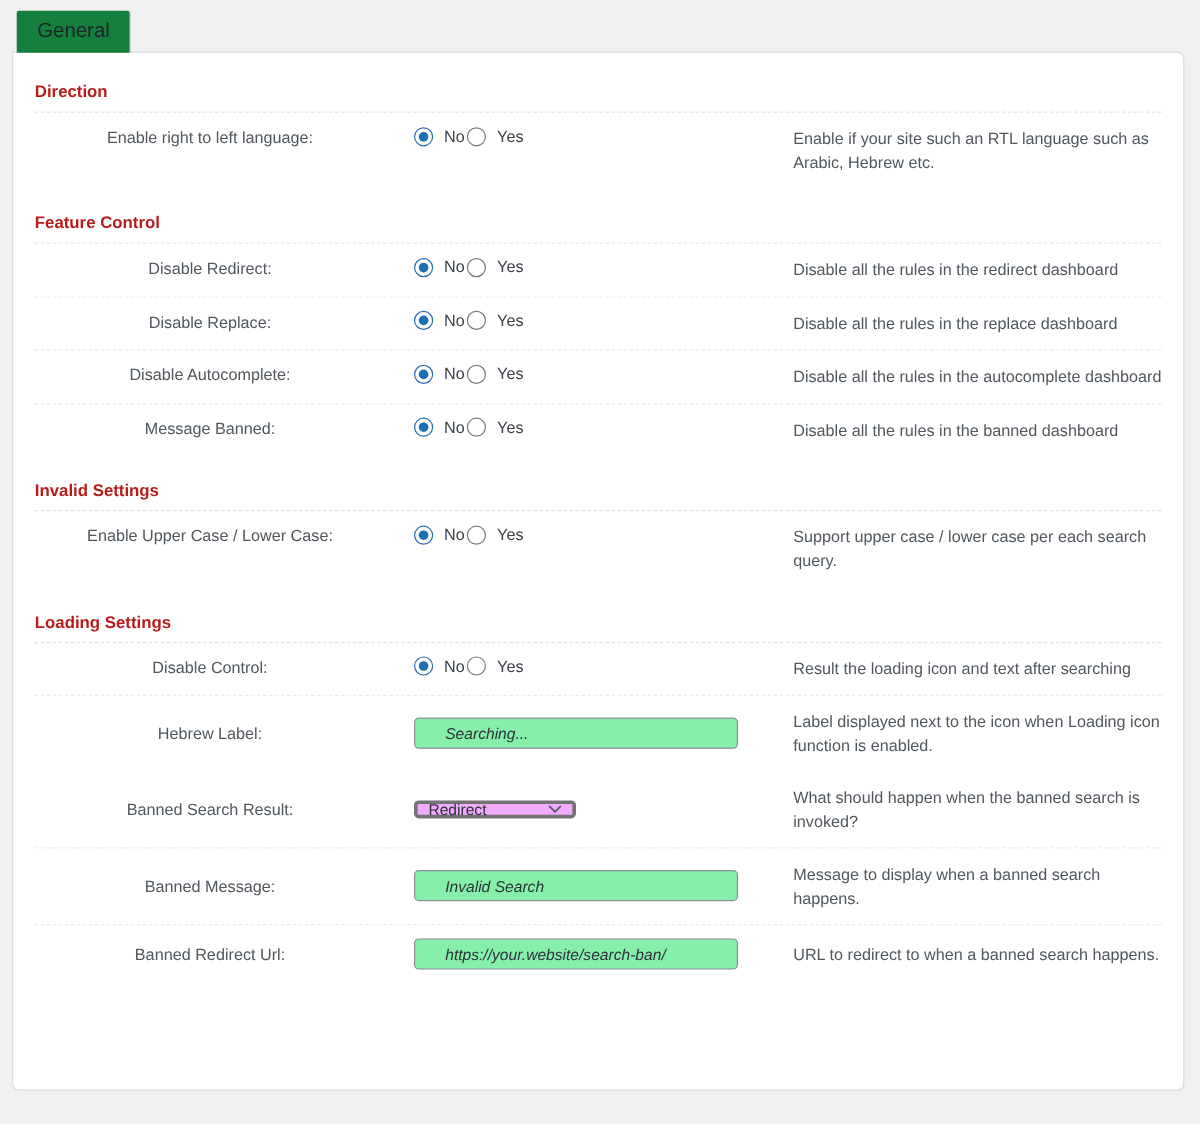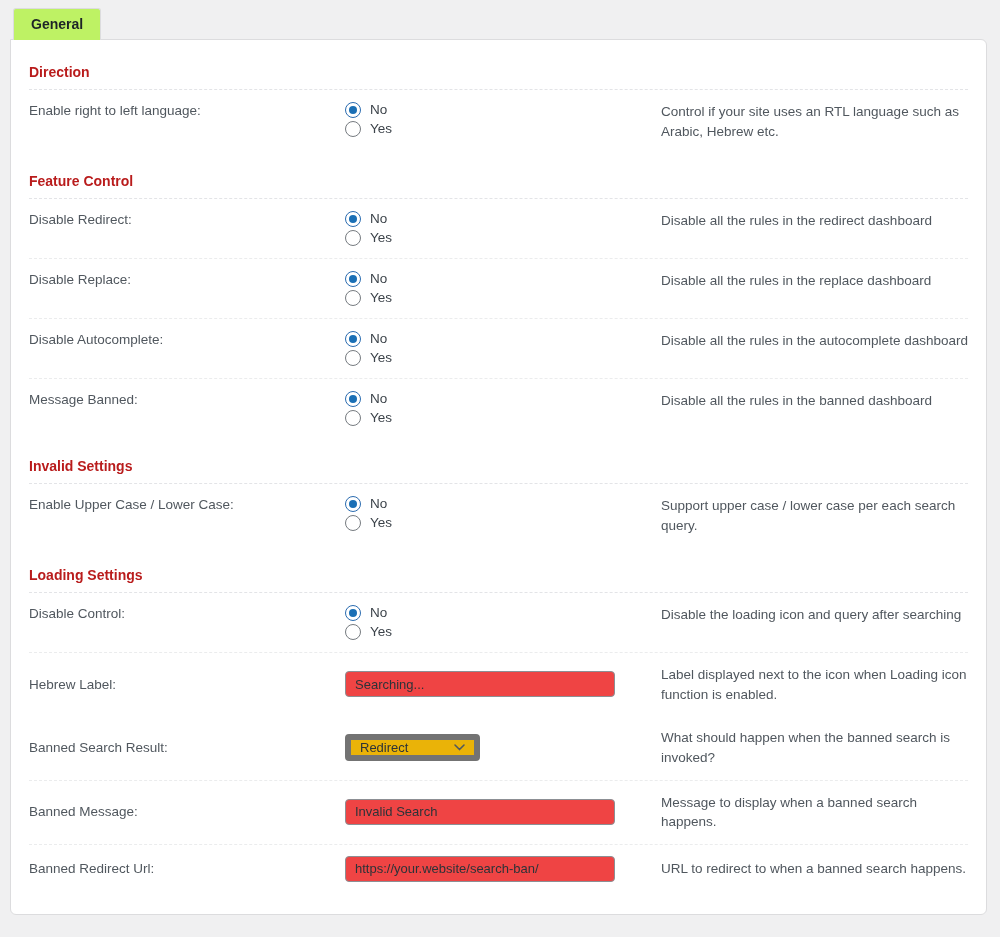"General" .tab { background: #bef264 -> #15803d; font-size: 14px -> 17px; font-weight: 700 -> 400 }
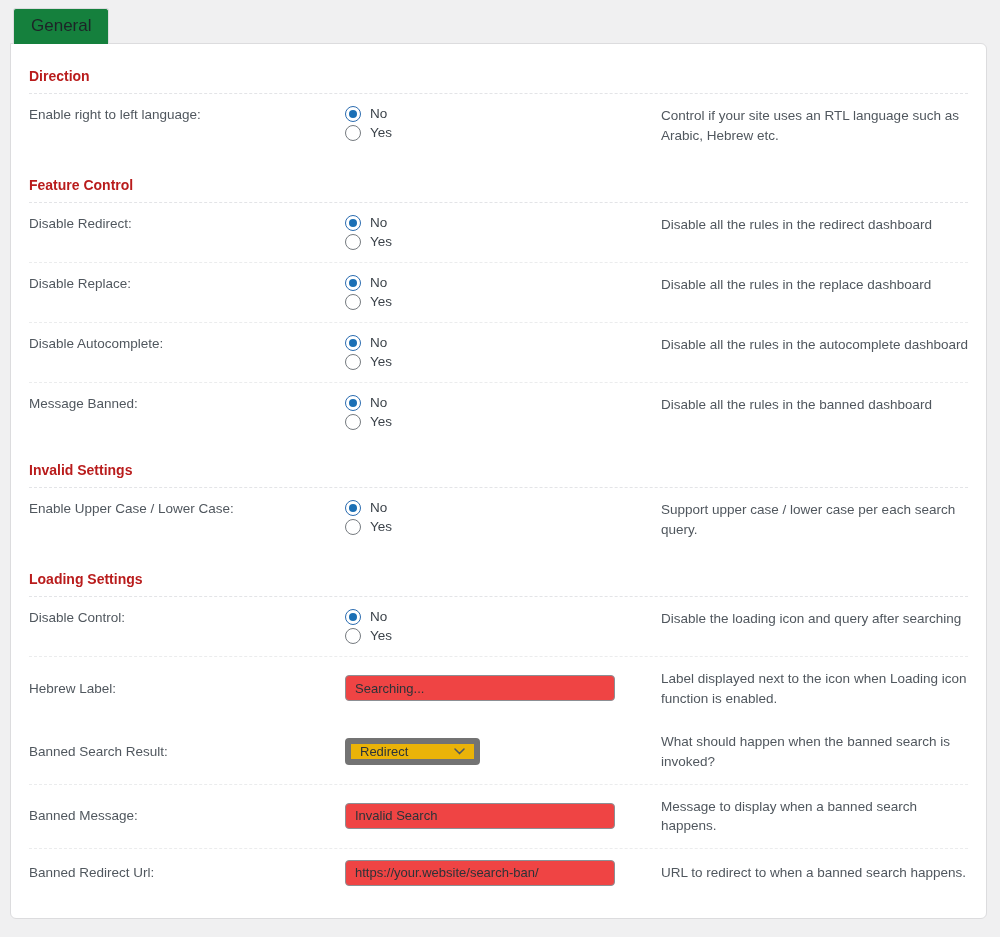"Enable right to left language:" .row-label { text-align: left -> center }
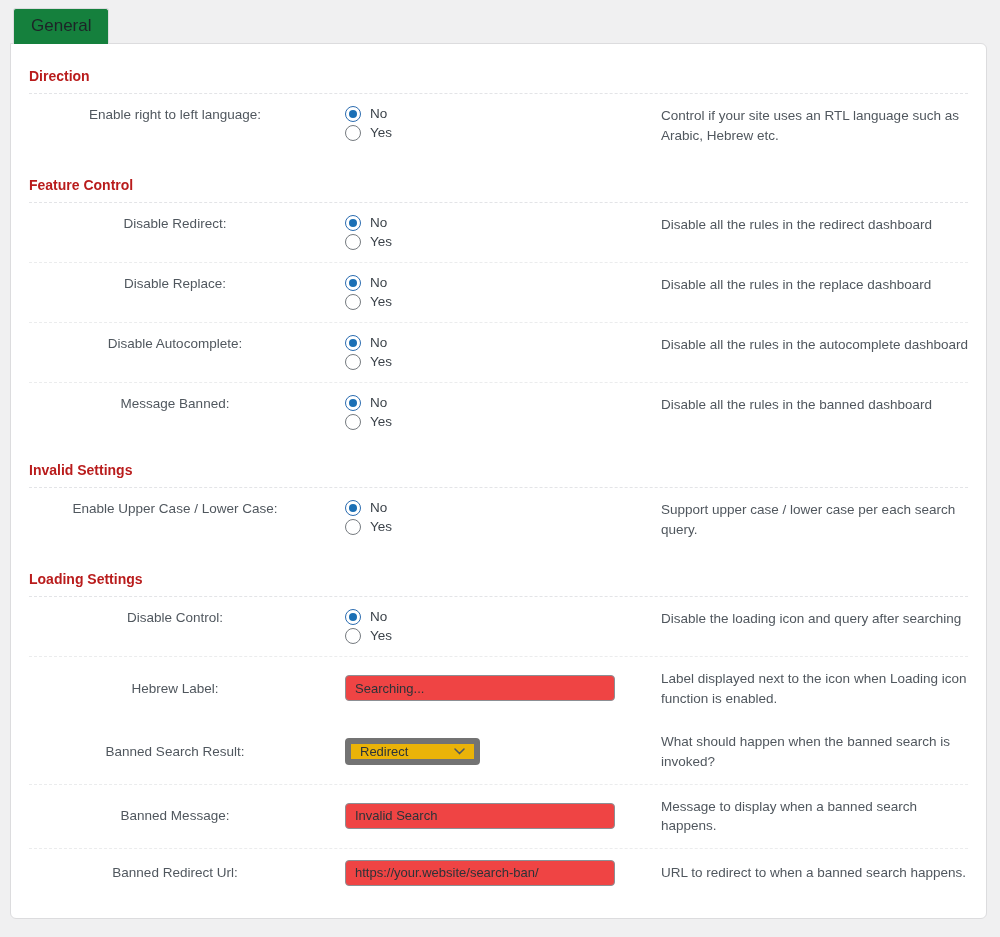"No" .radio-group { flex-direction: column -> row }
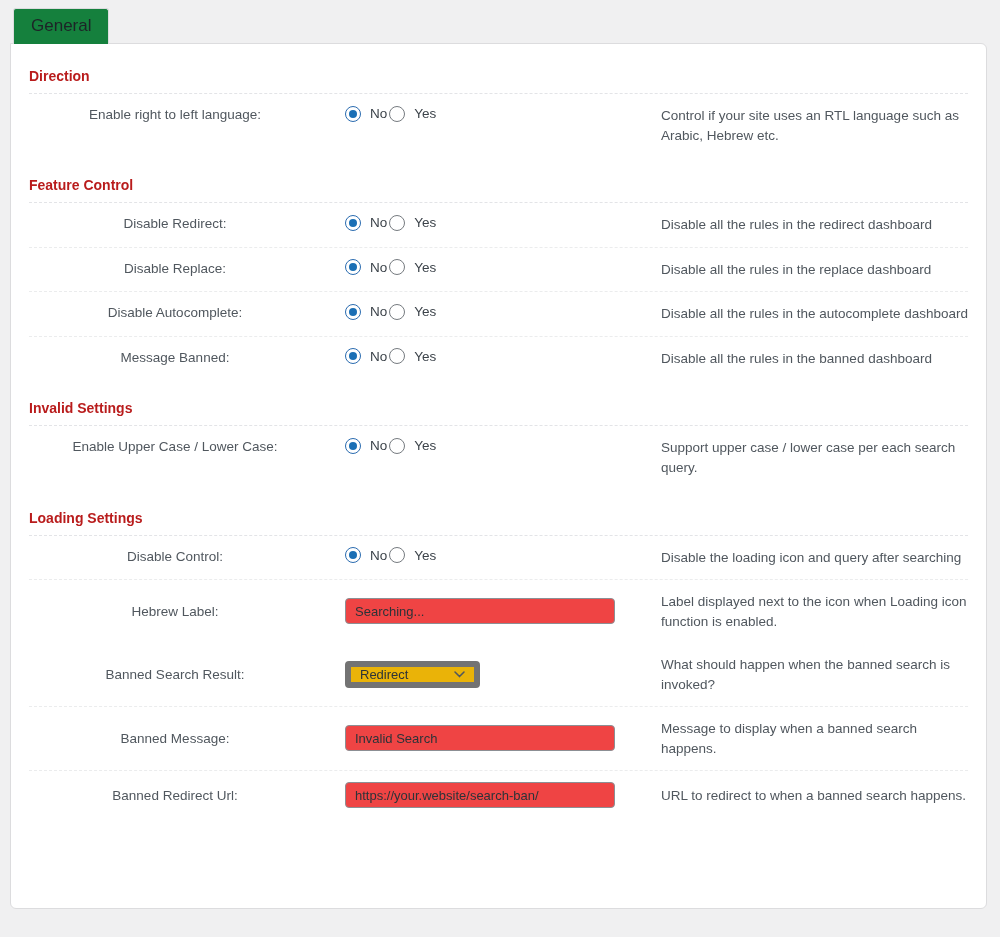"Control if your site uses" div.row-desc { text: Control if your site uses -> Enable if your site such }
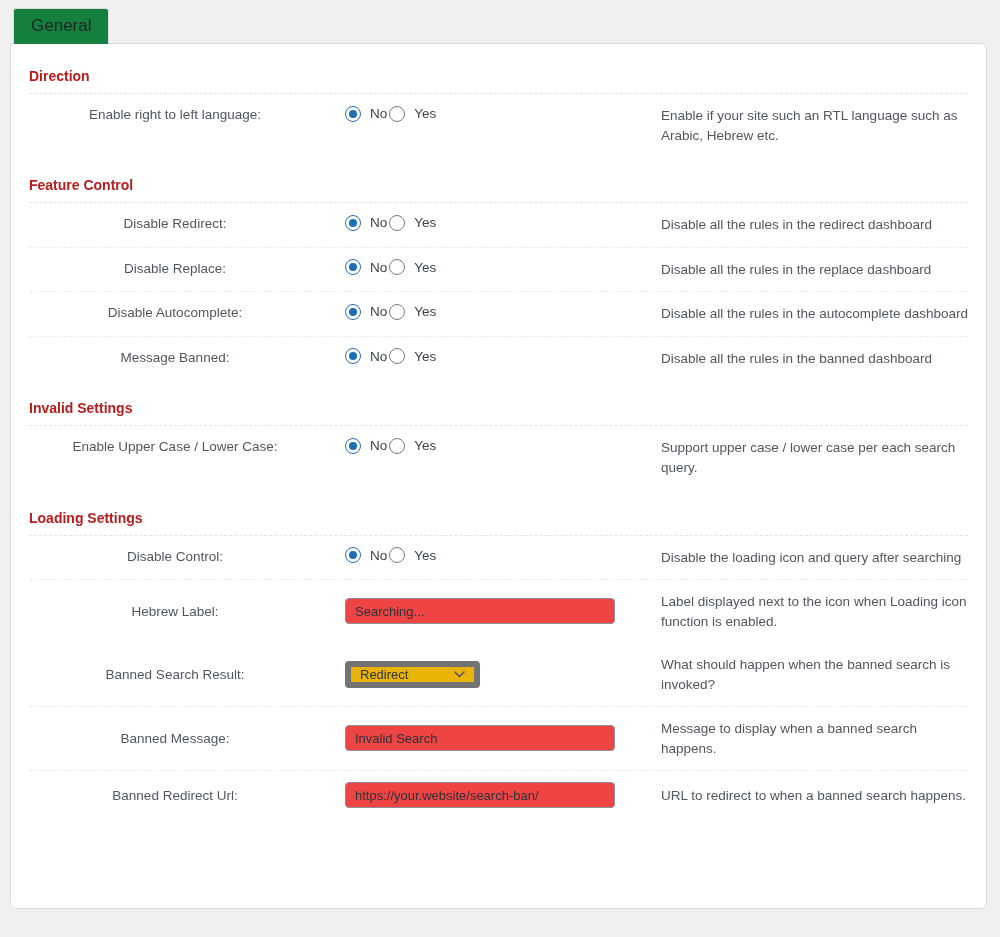"Disable the loading icon and" div.row-desc { text: Disable the loading icon and query -> Result the loading icon and text }
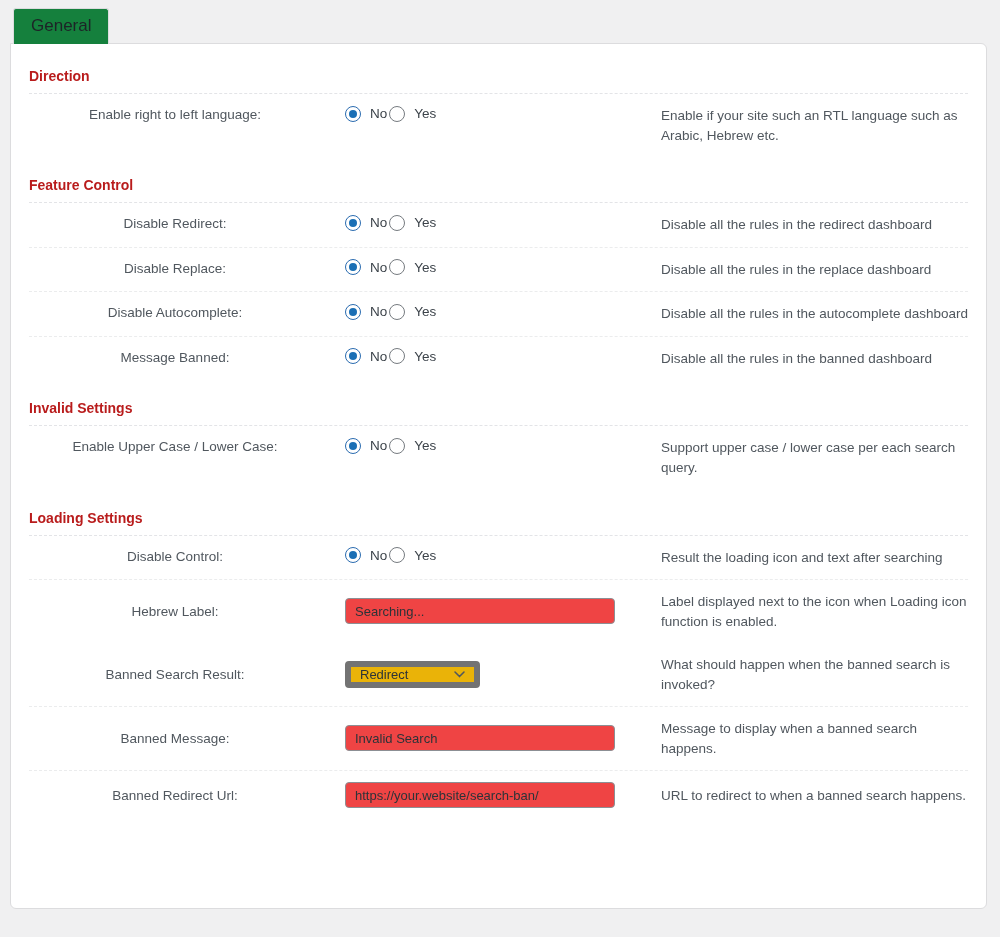"Searching..." .text-input { background: #ef4444 -> #86efac; font-style: none -> italic; padding: 0 9px -> 0 25px }
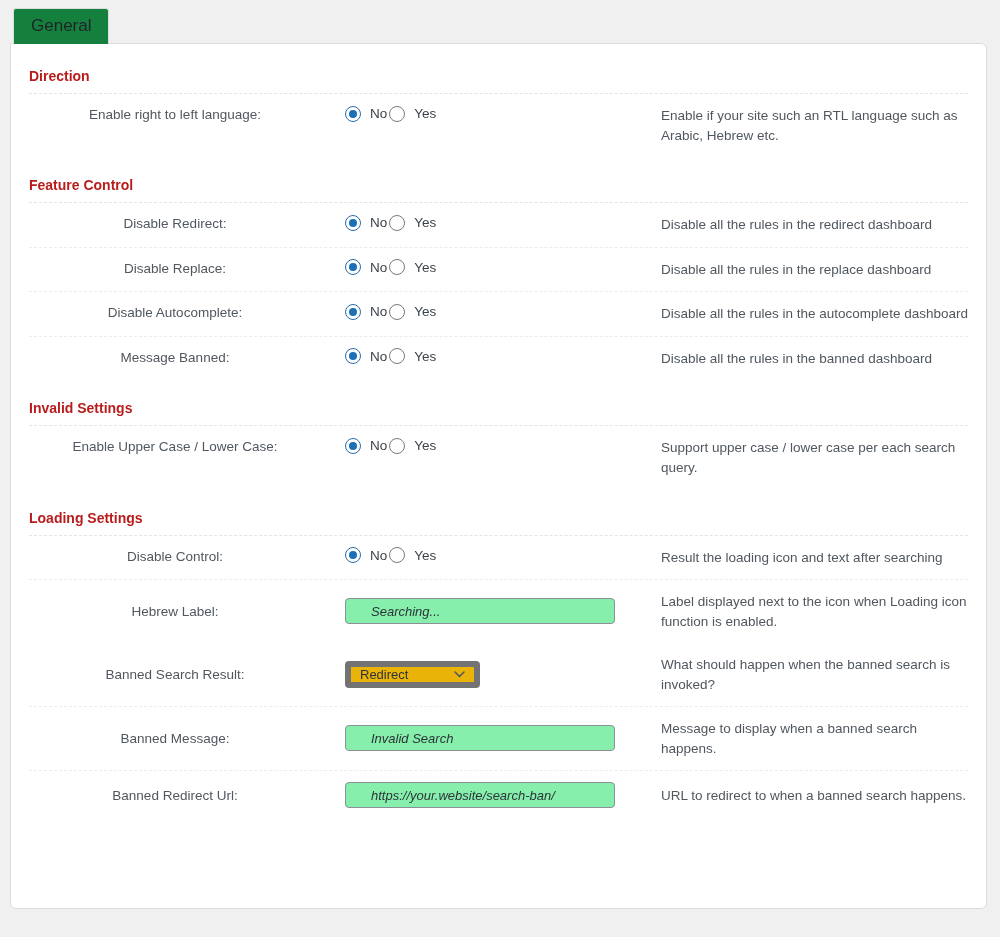"Redirect" .select { background: #eab308 -> #f0abfc; border: 6px solid #737373 -> 3px solid #737373; height: 27px -> 15px }
